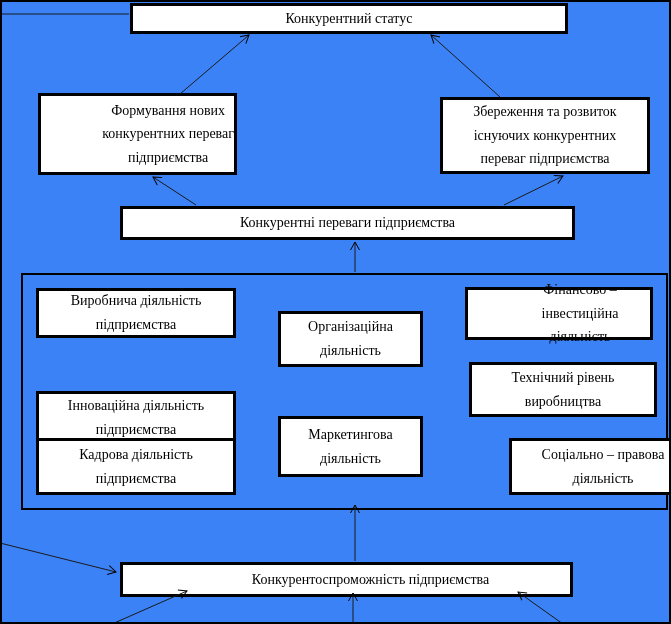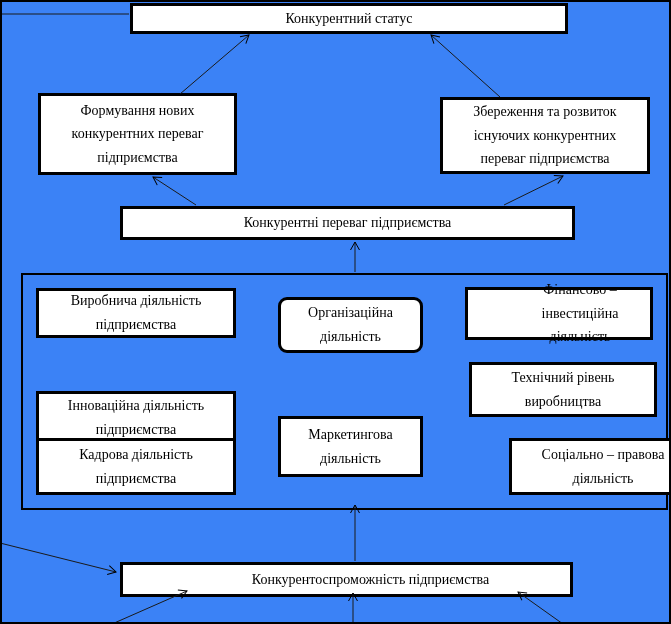"Формування нових" .n-new { justify-content: none -> flex-end }
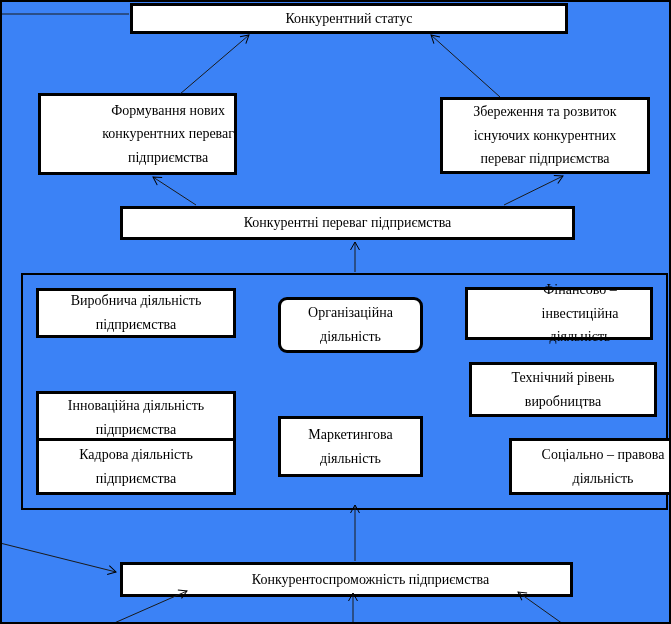"Конкурентні переваг підприємства" div { text: переваг -> переваги }
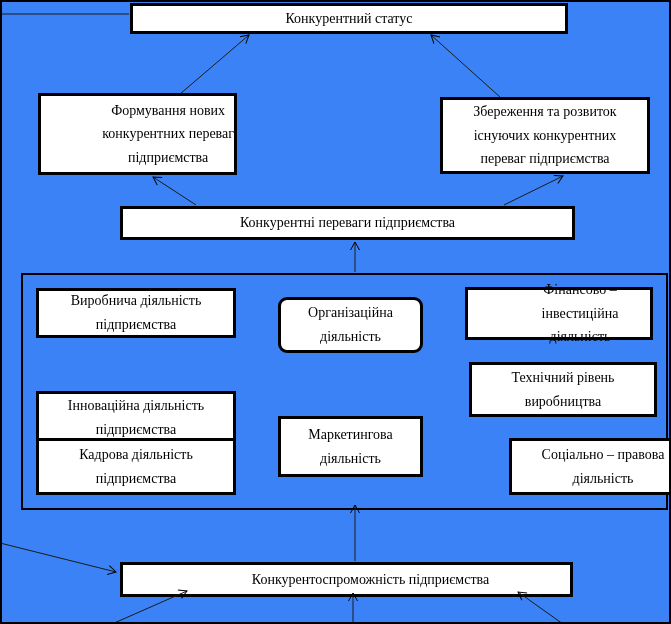"Організаційна" .n-org { border-radius: 9px -> none; top: 297px -> 311px }
